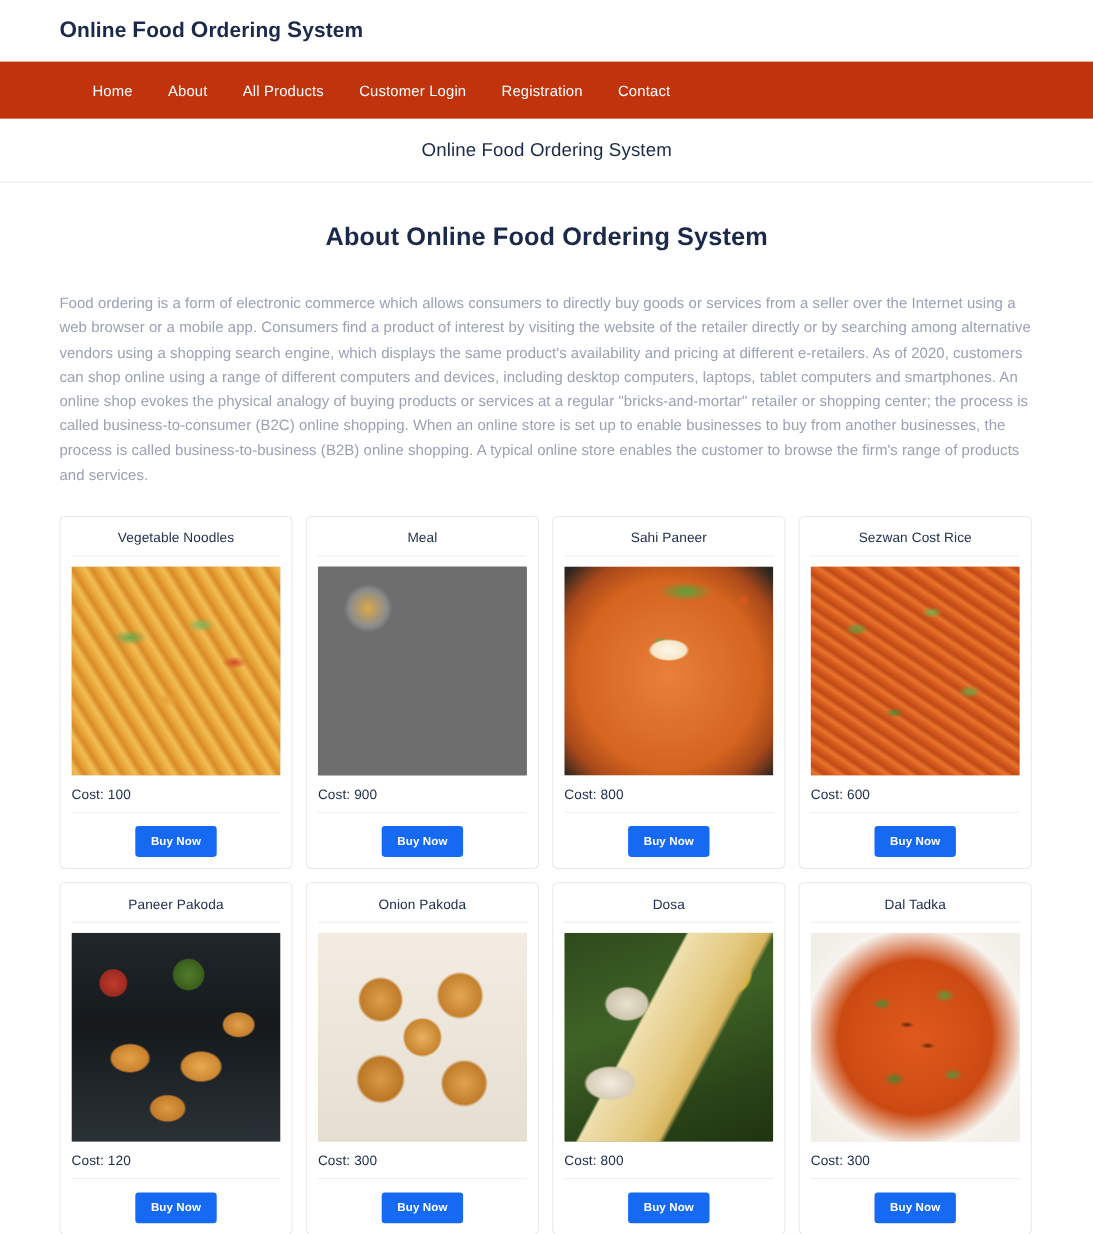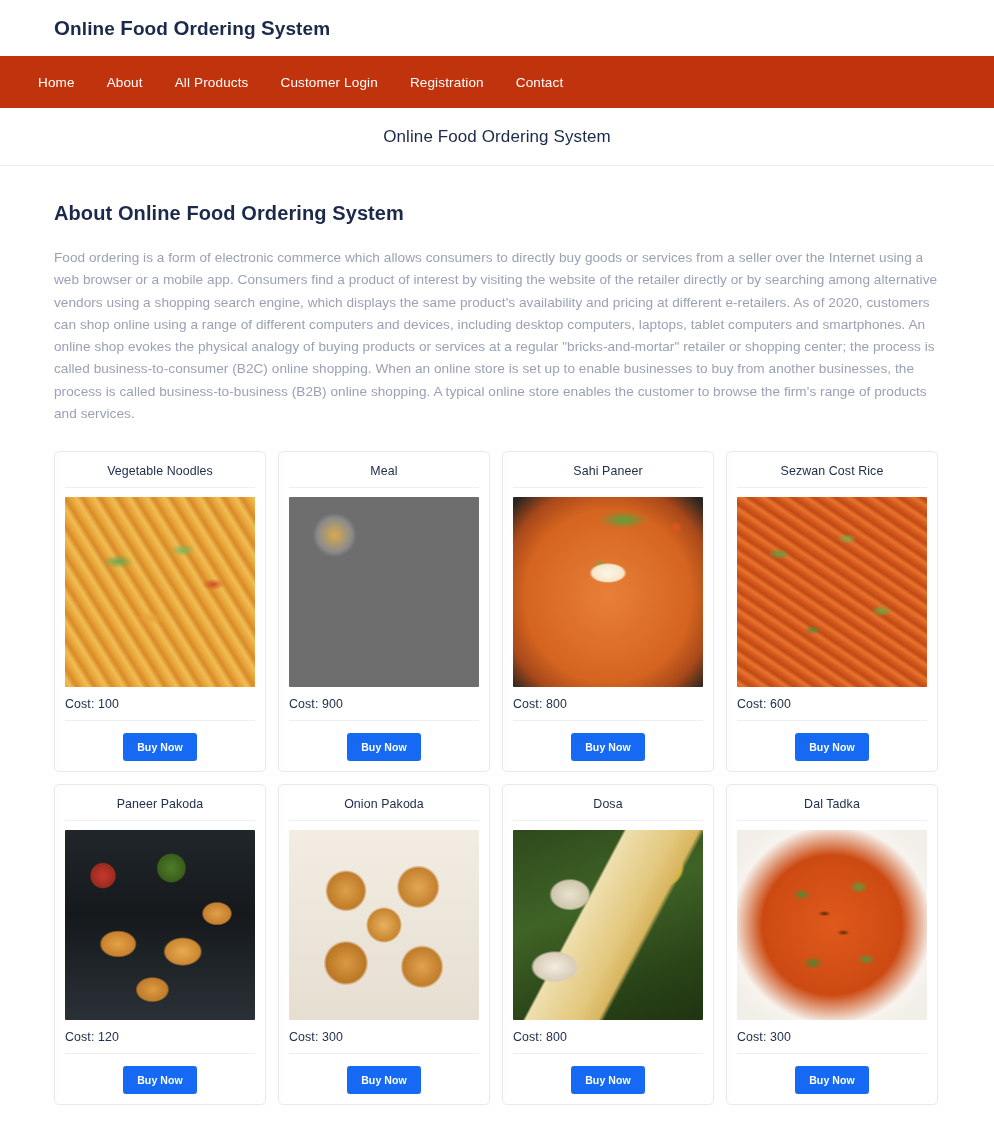"Home" .navbar { padding-left: 22px -> 68px }
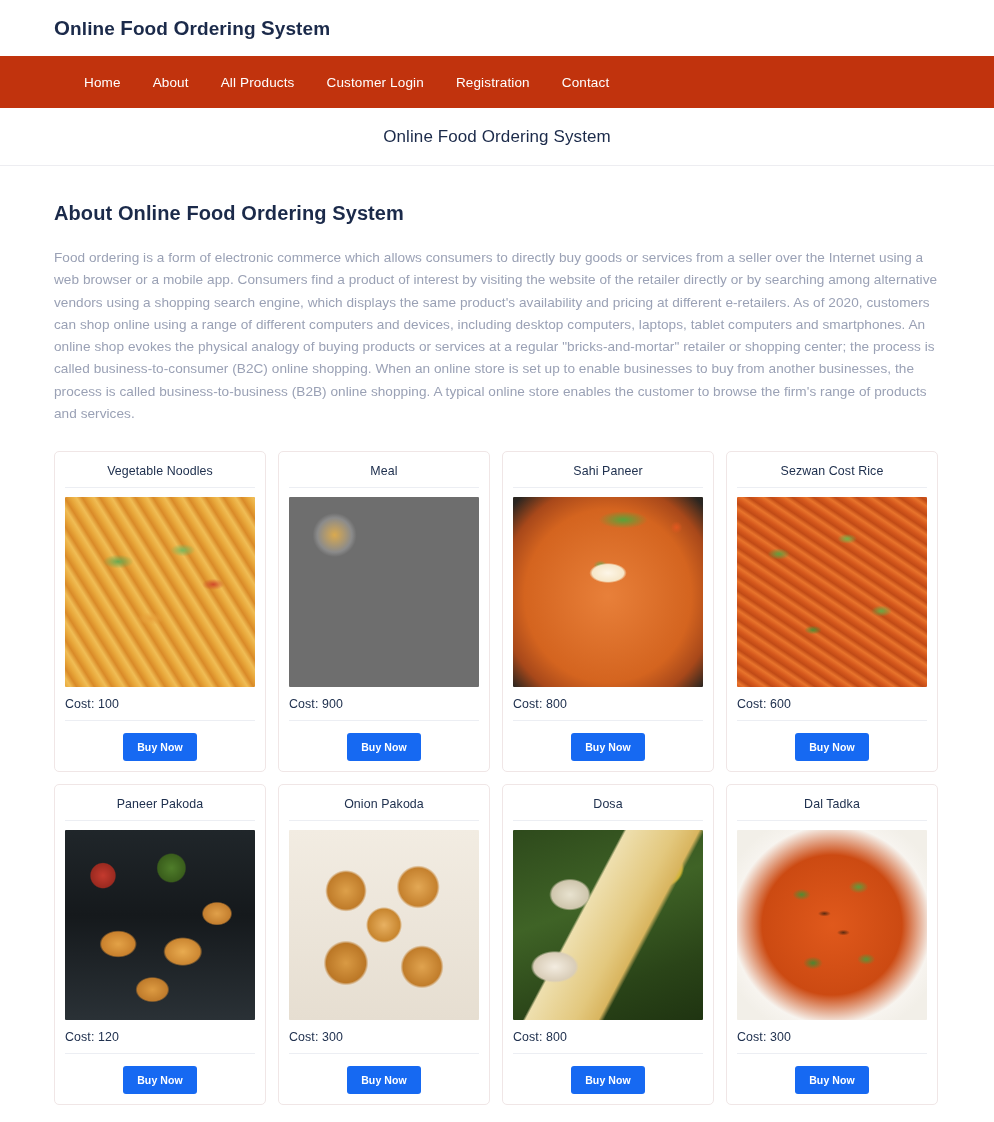"About Online Food Ordering System" .section-heading { font-size: 20px -> 23px; margin: 0 0 22px 0 -> 0 0 36px 0; text-align: none -> center }
